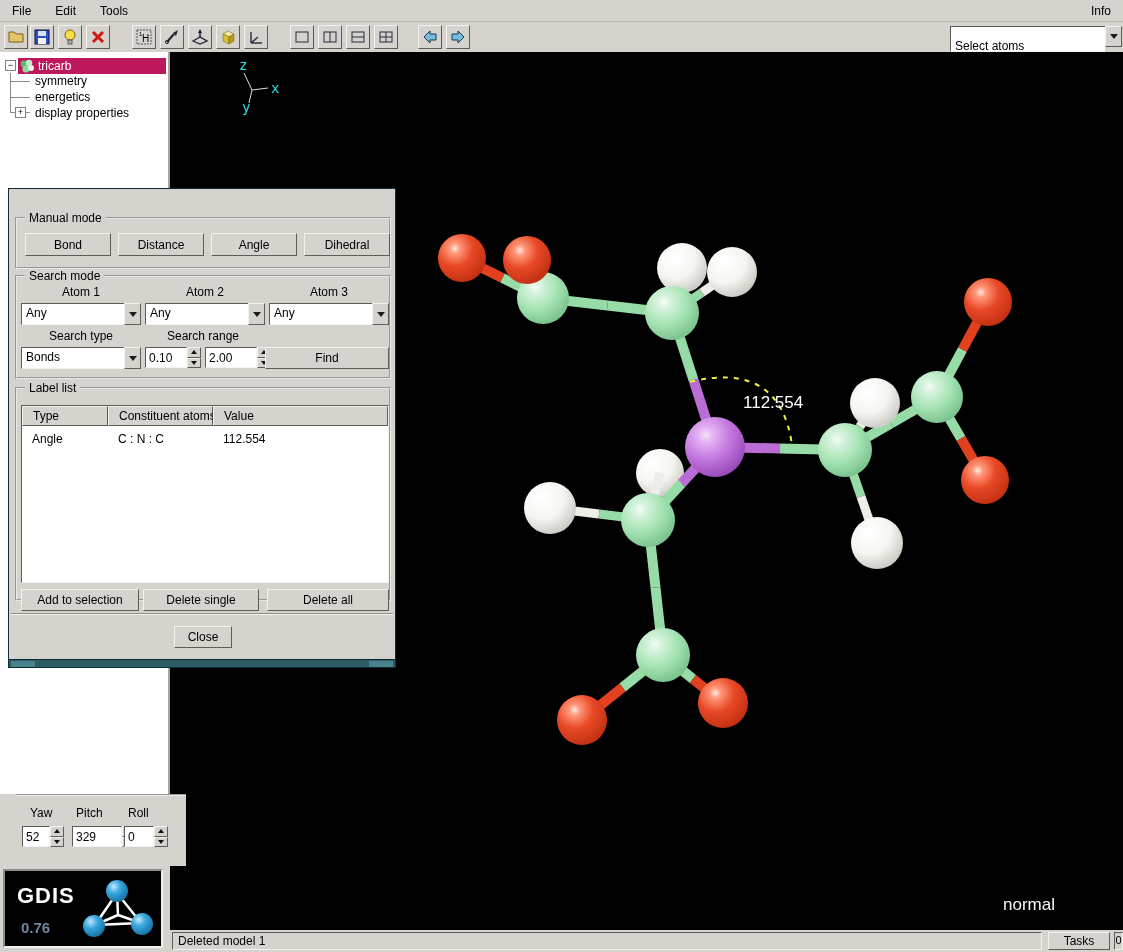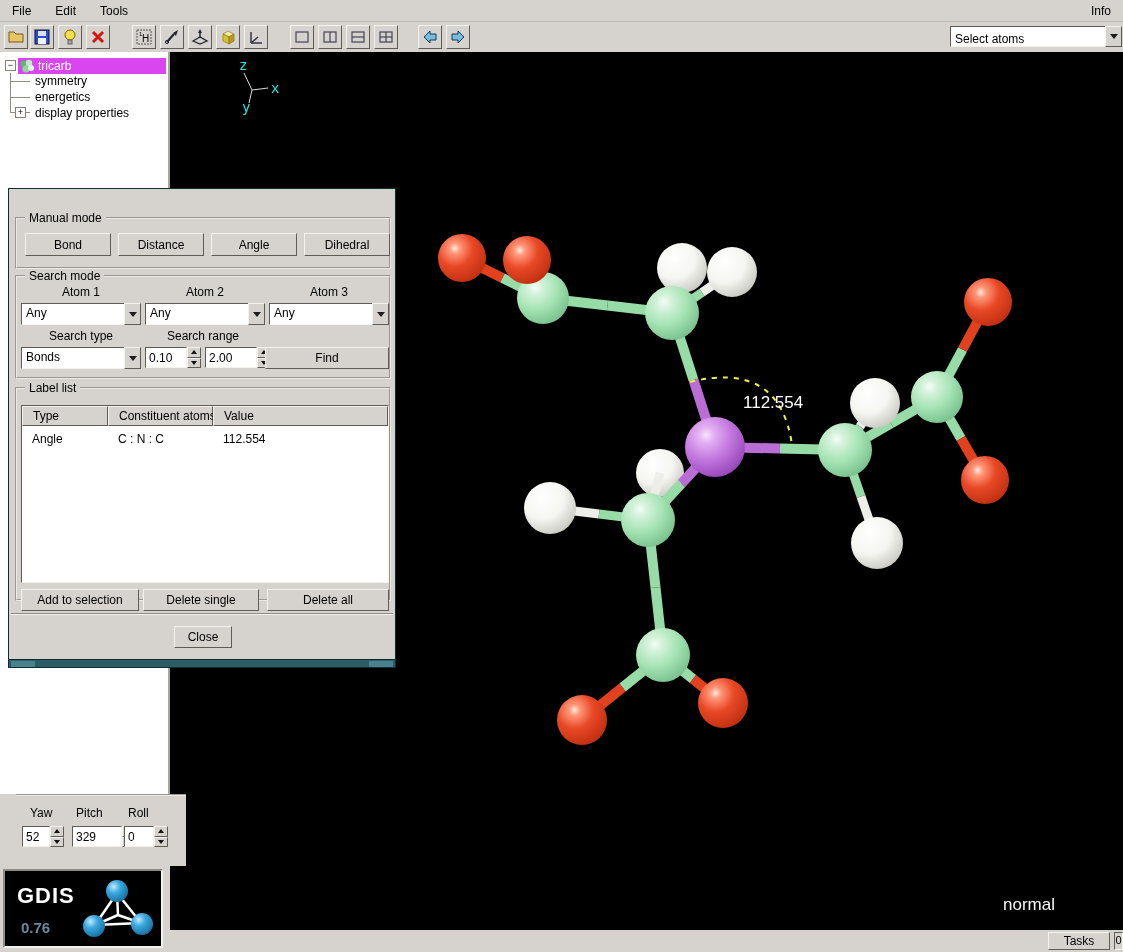"Select atoms" #select-atoms .cb-entry { padding: 5px 4px -> 12px 4px }
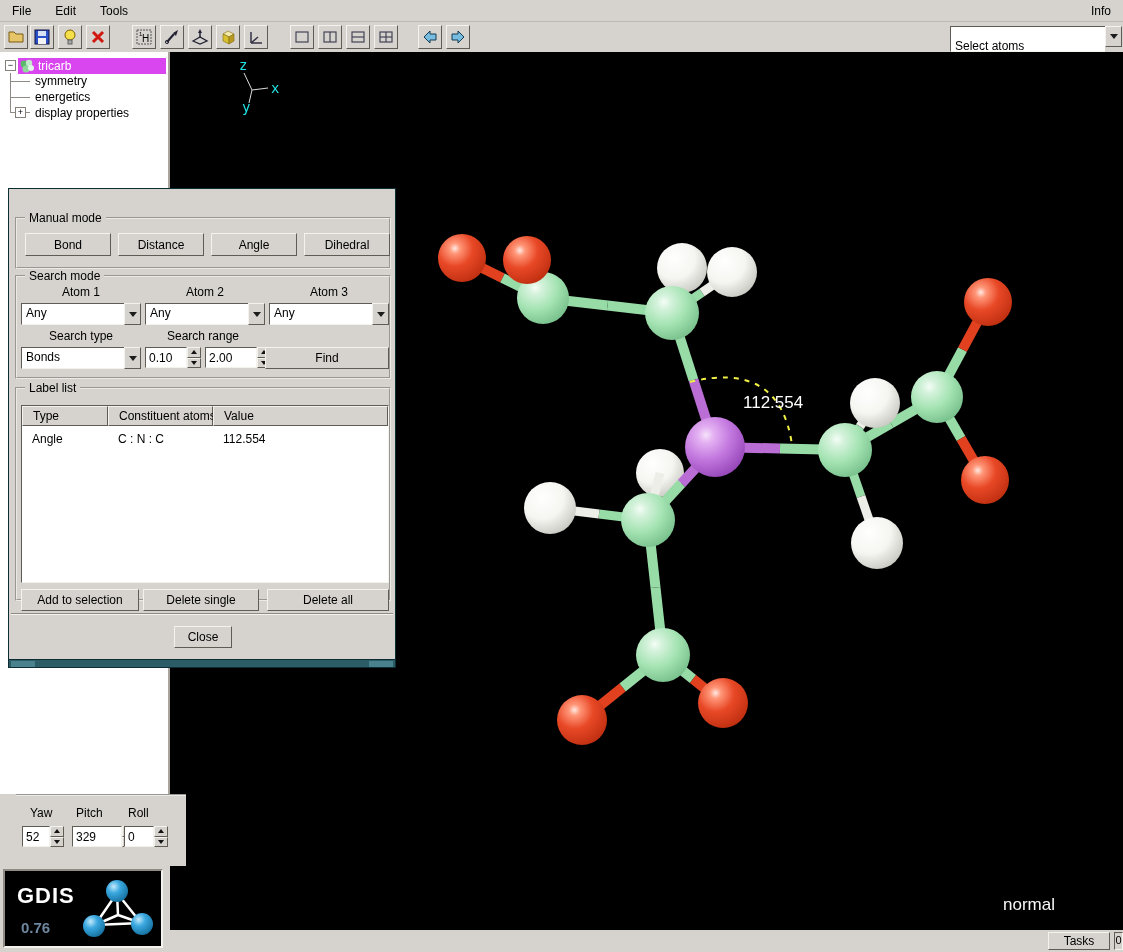"tricarb" div.tree-row { background: #d946ef -> #be185d }
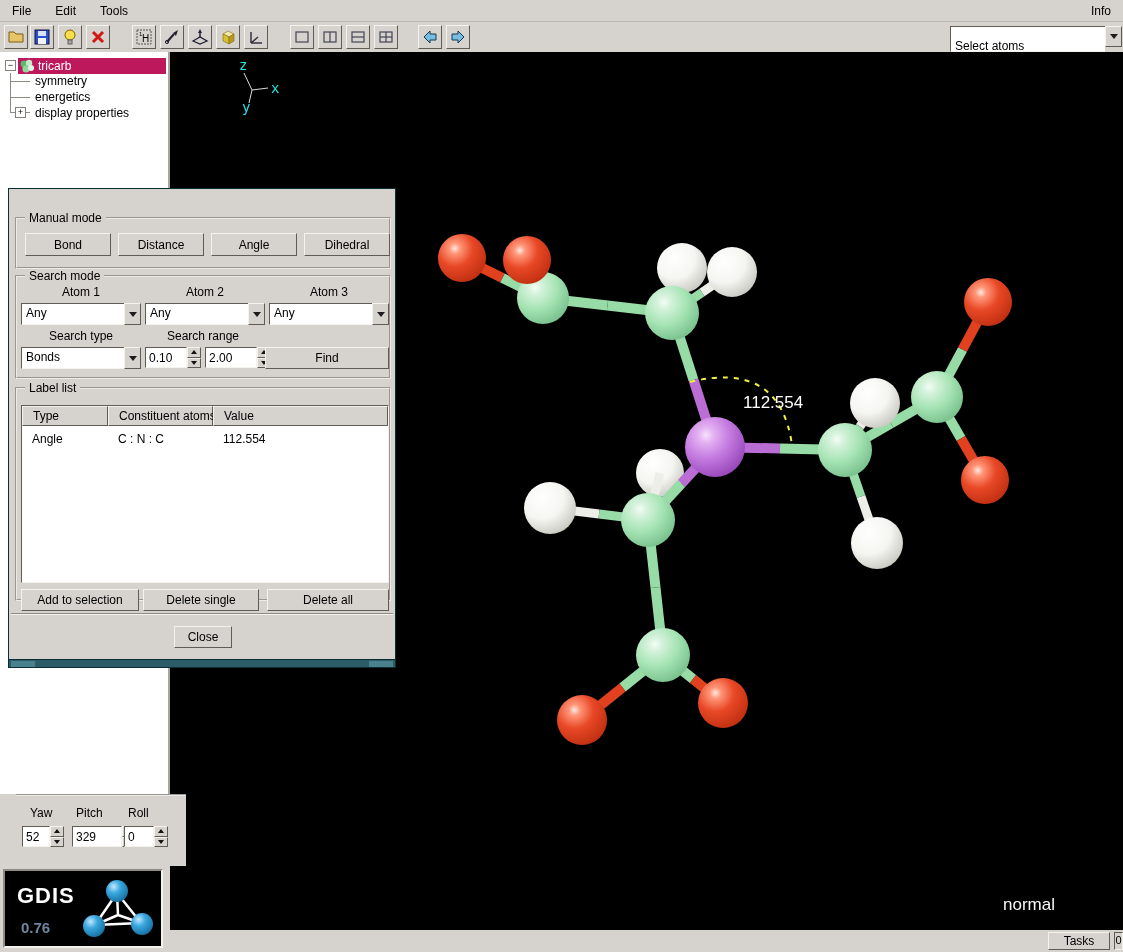"Deleted model 1" div { html: none -> <div>Deleted model 1</div> }
